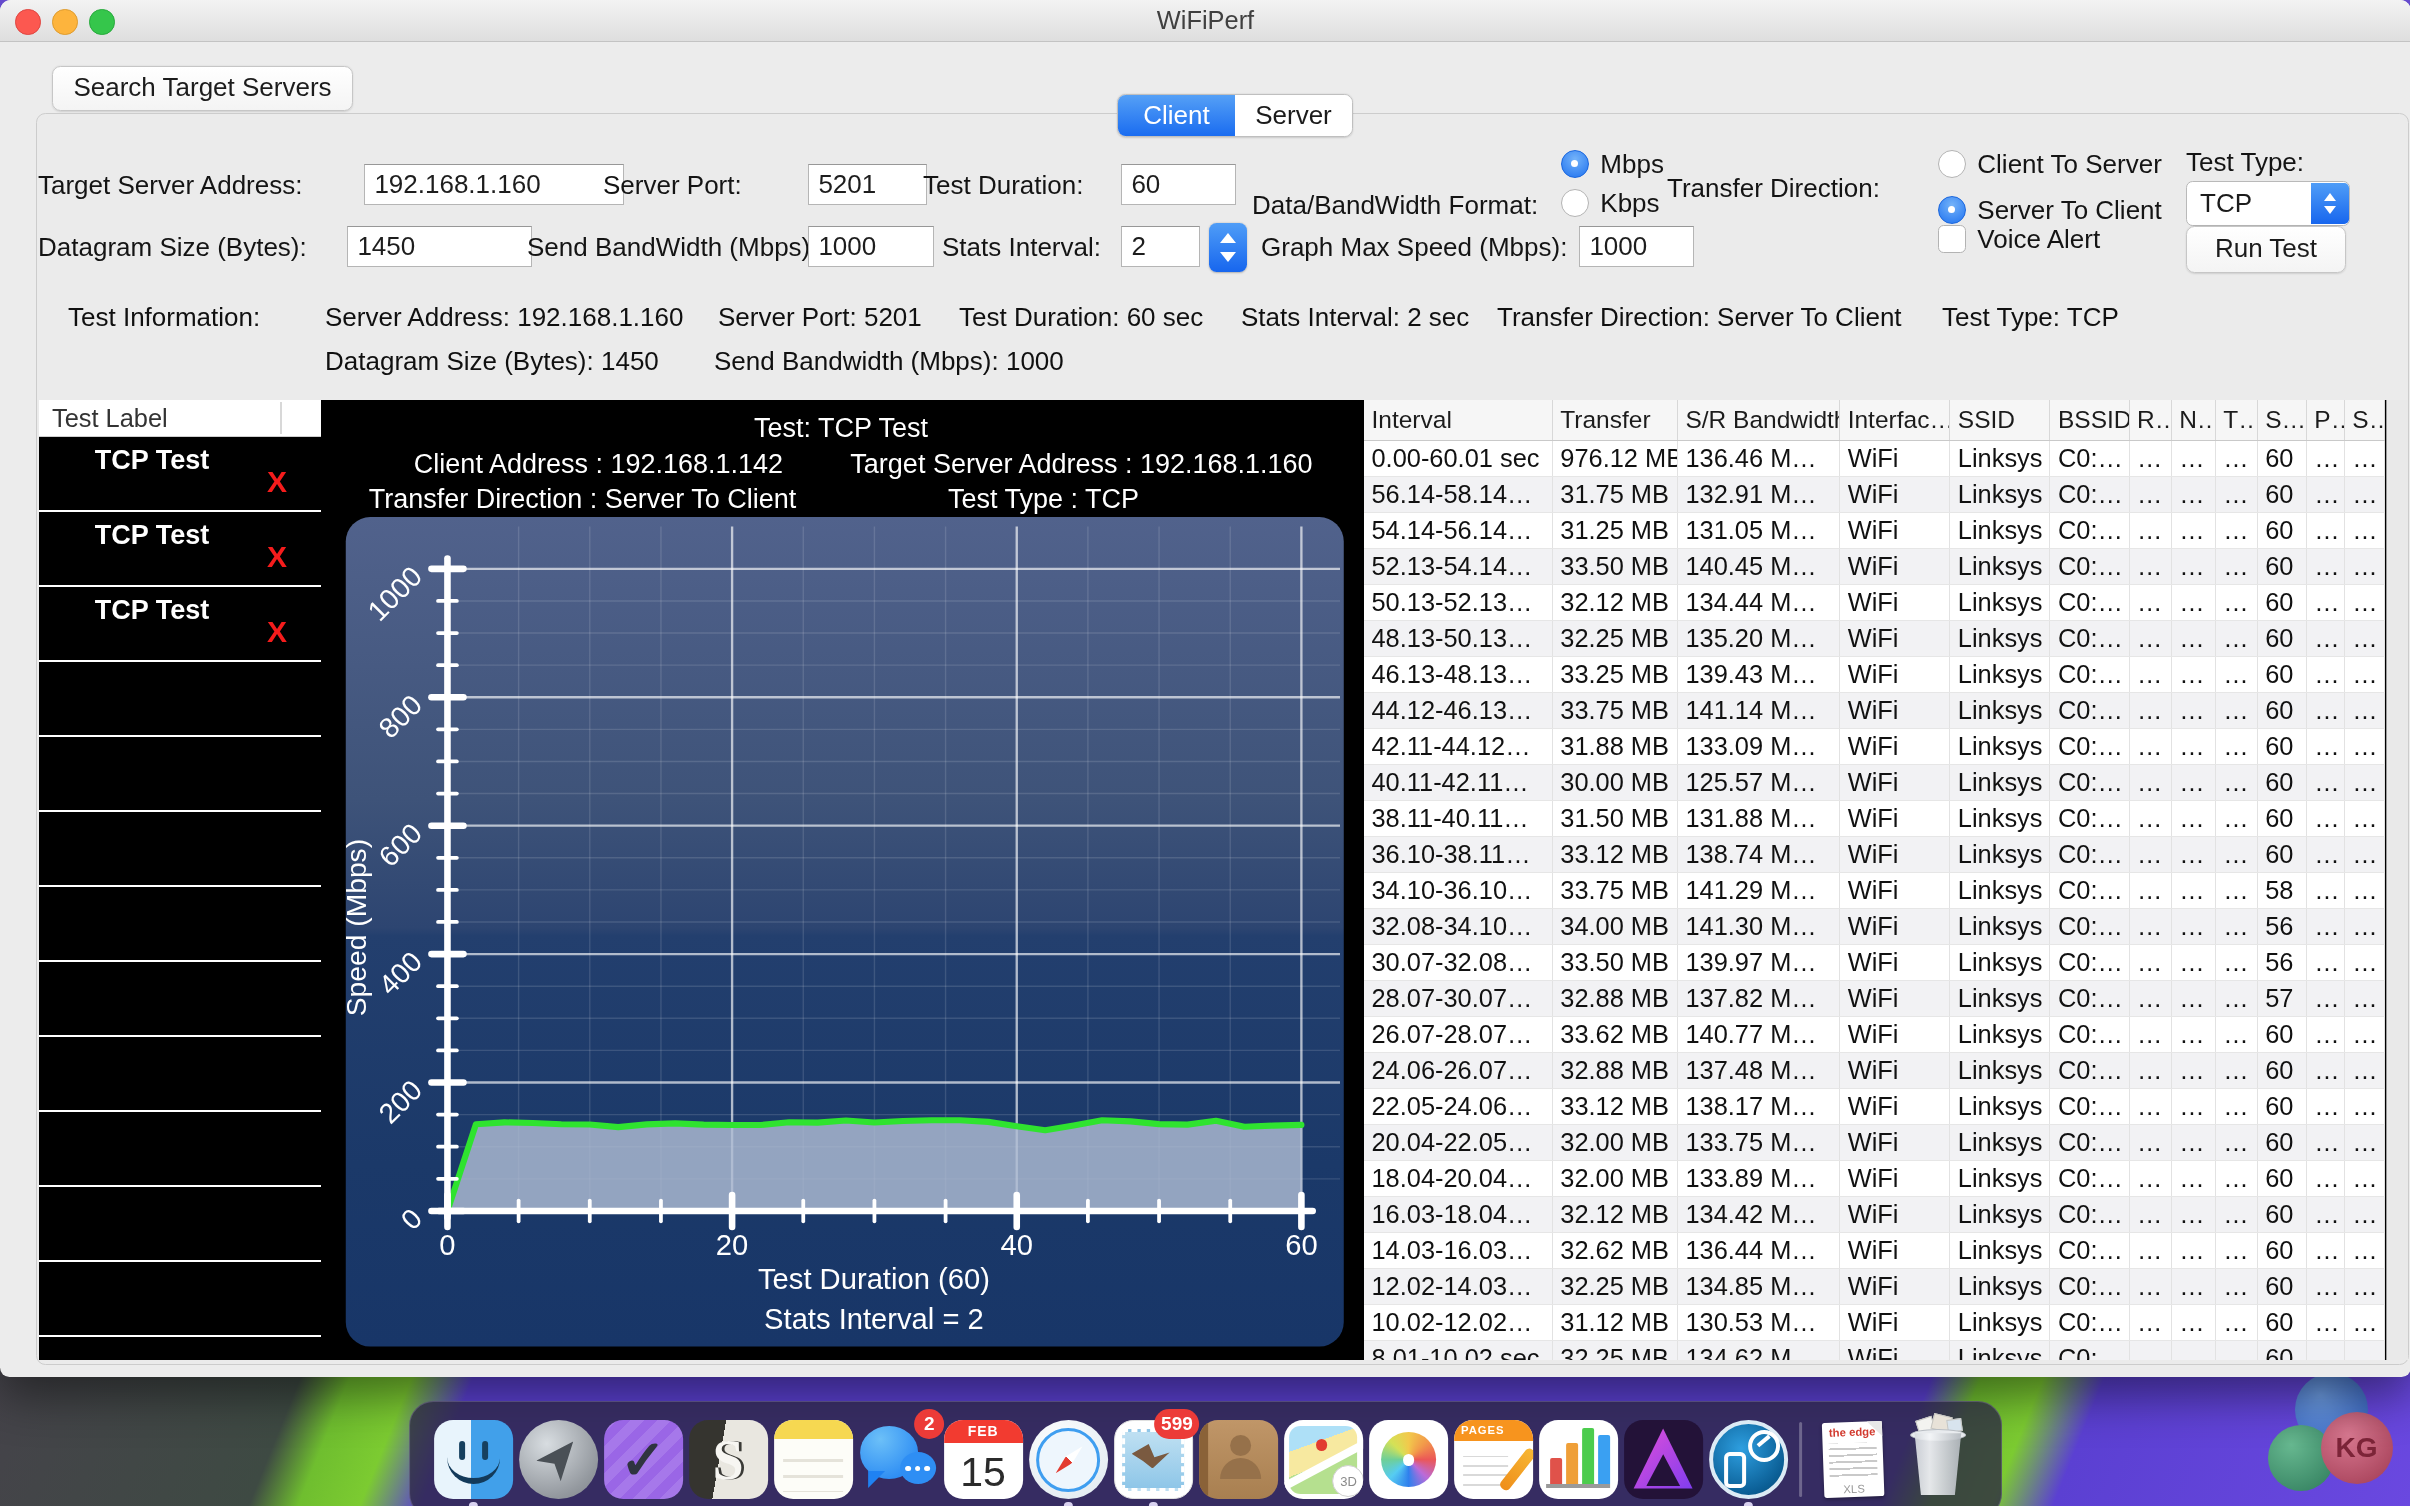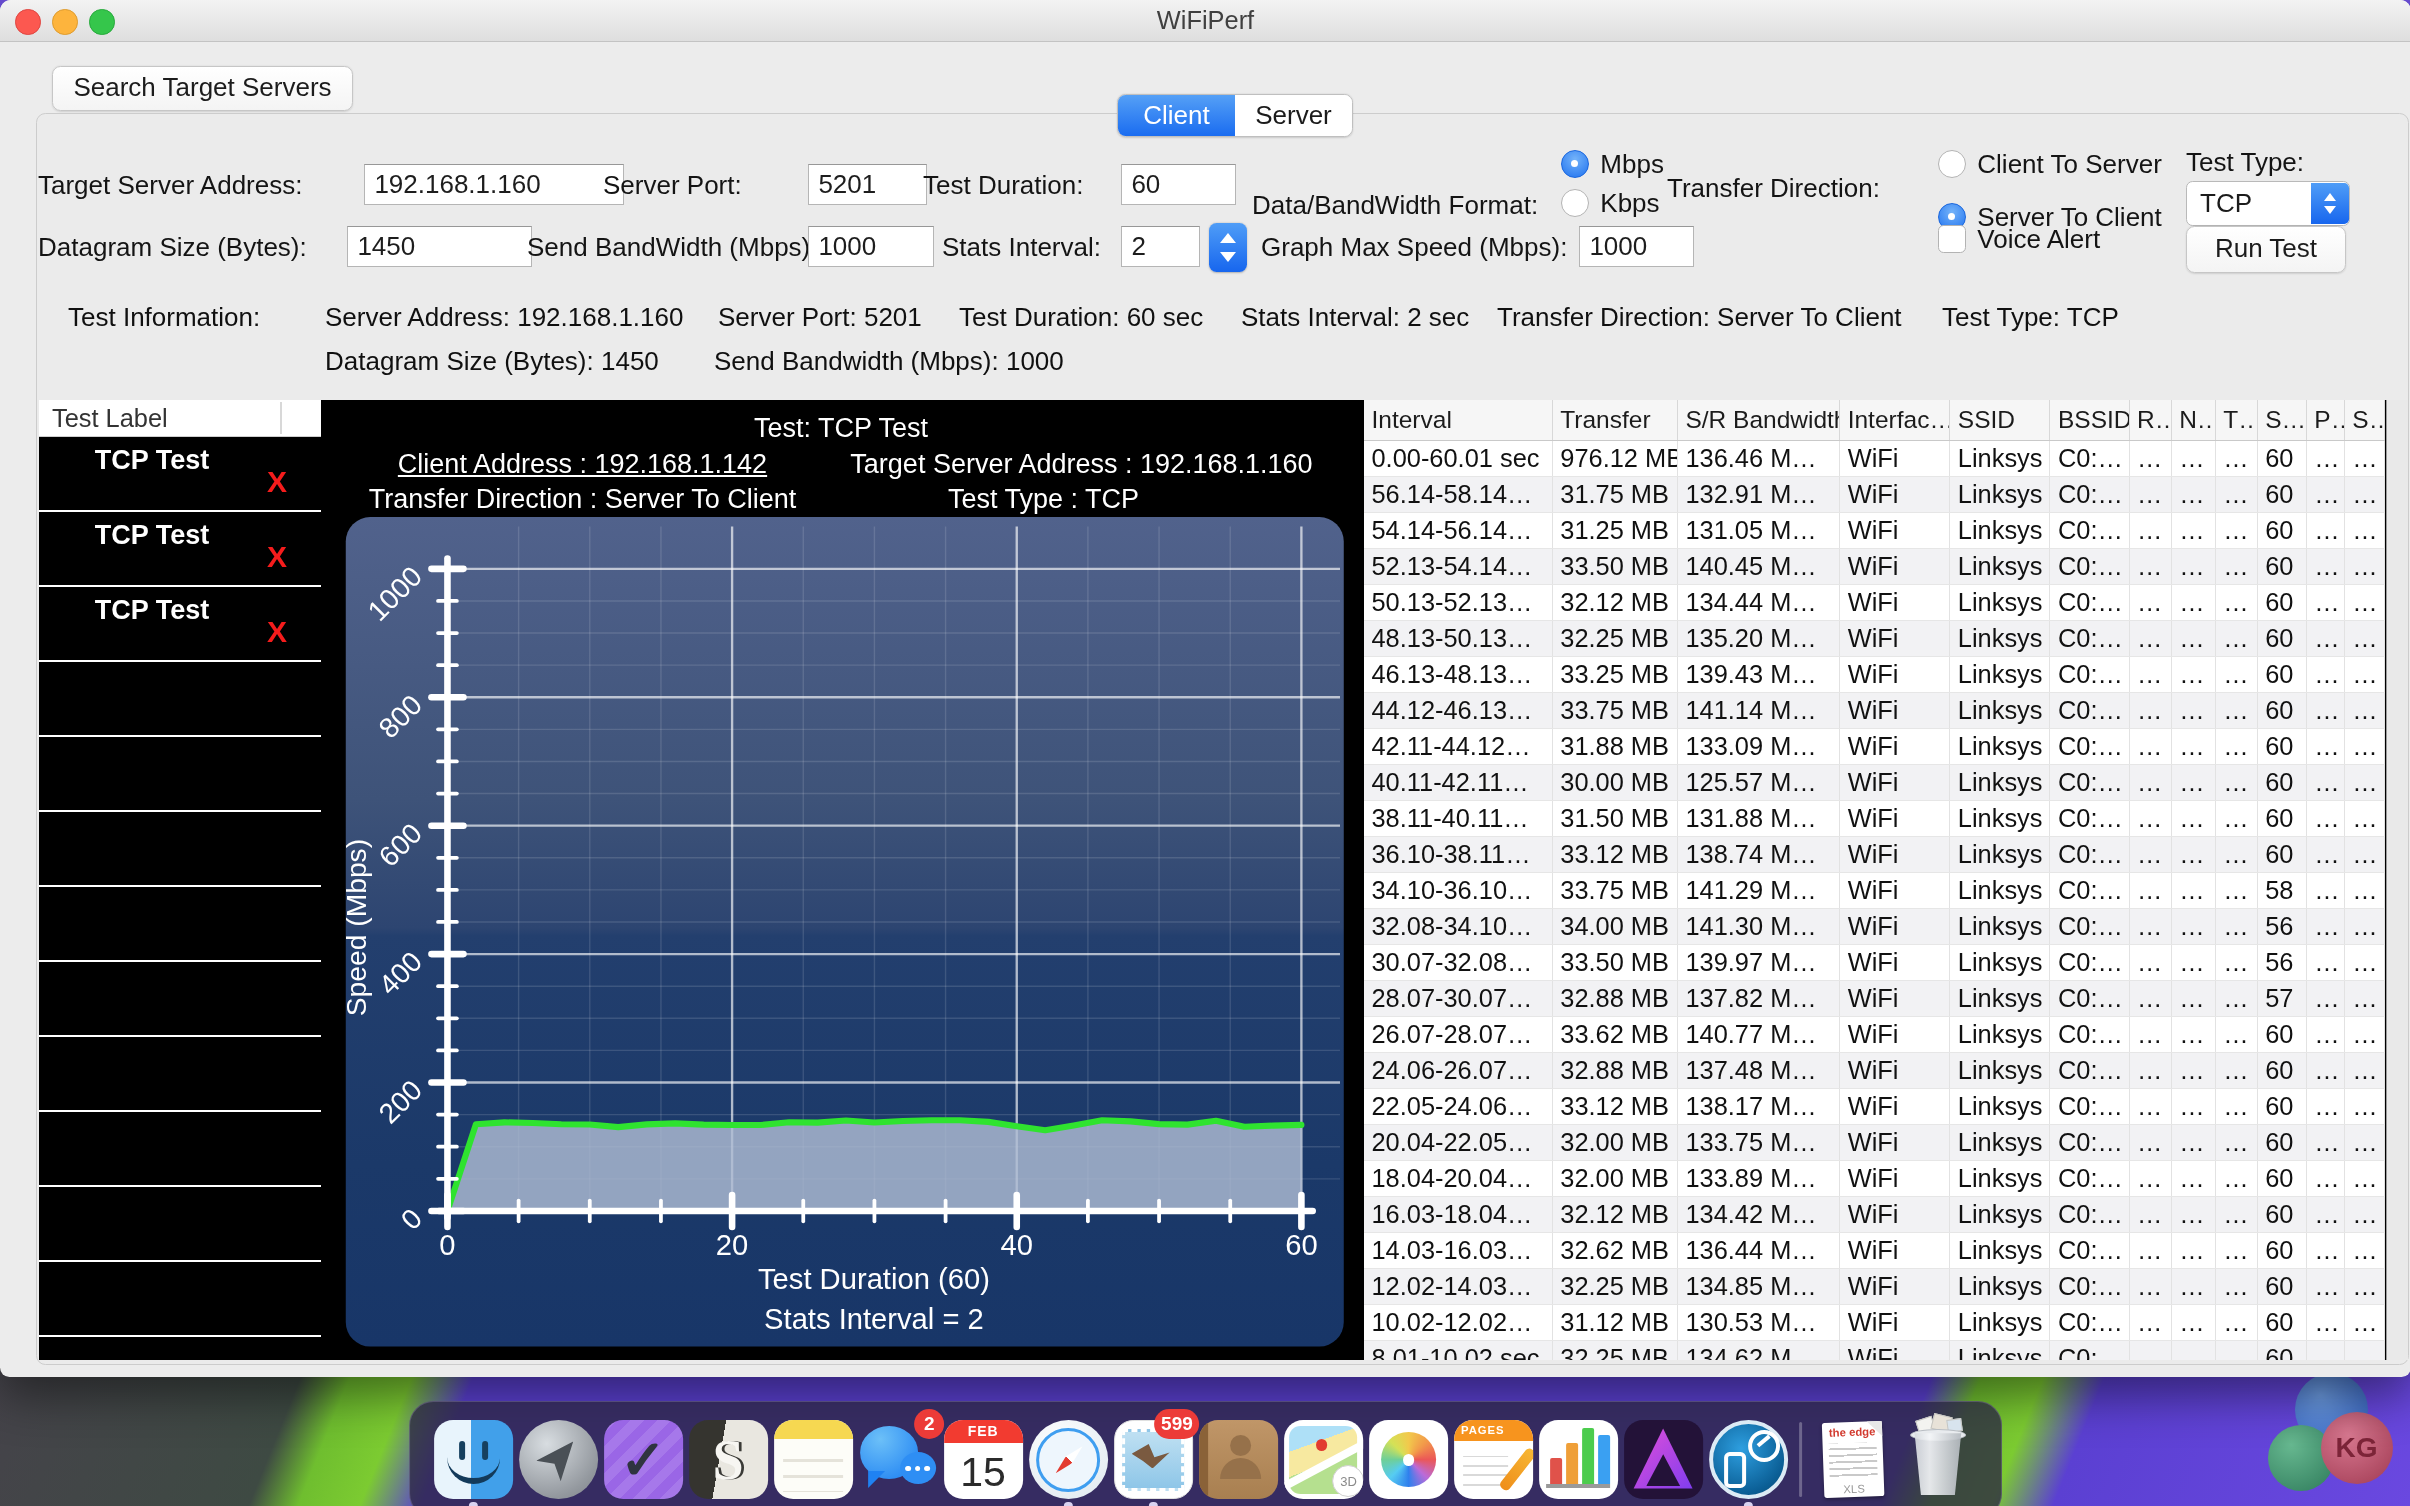"Server To Client" div.radio-row { top: 201px -> 194px }
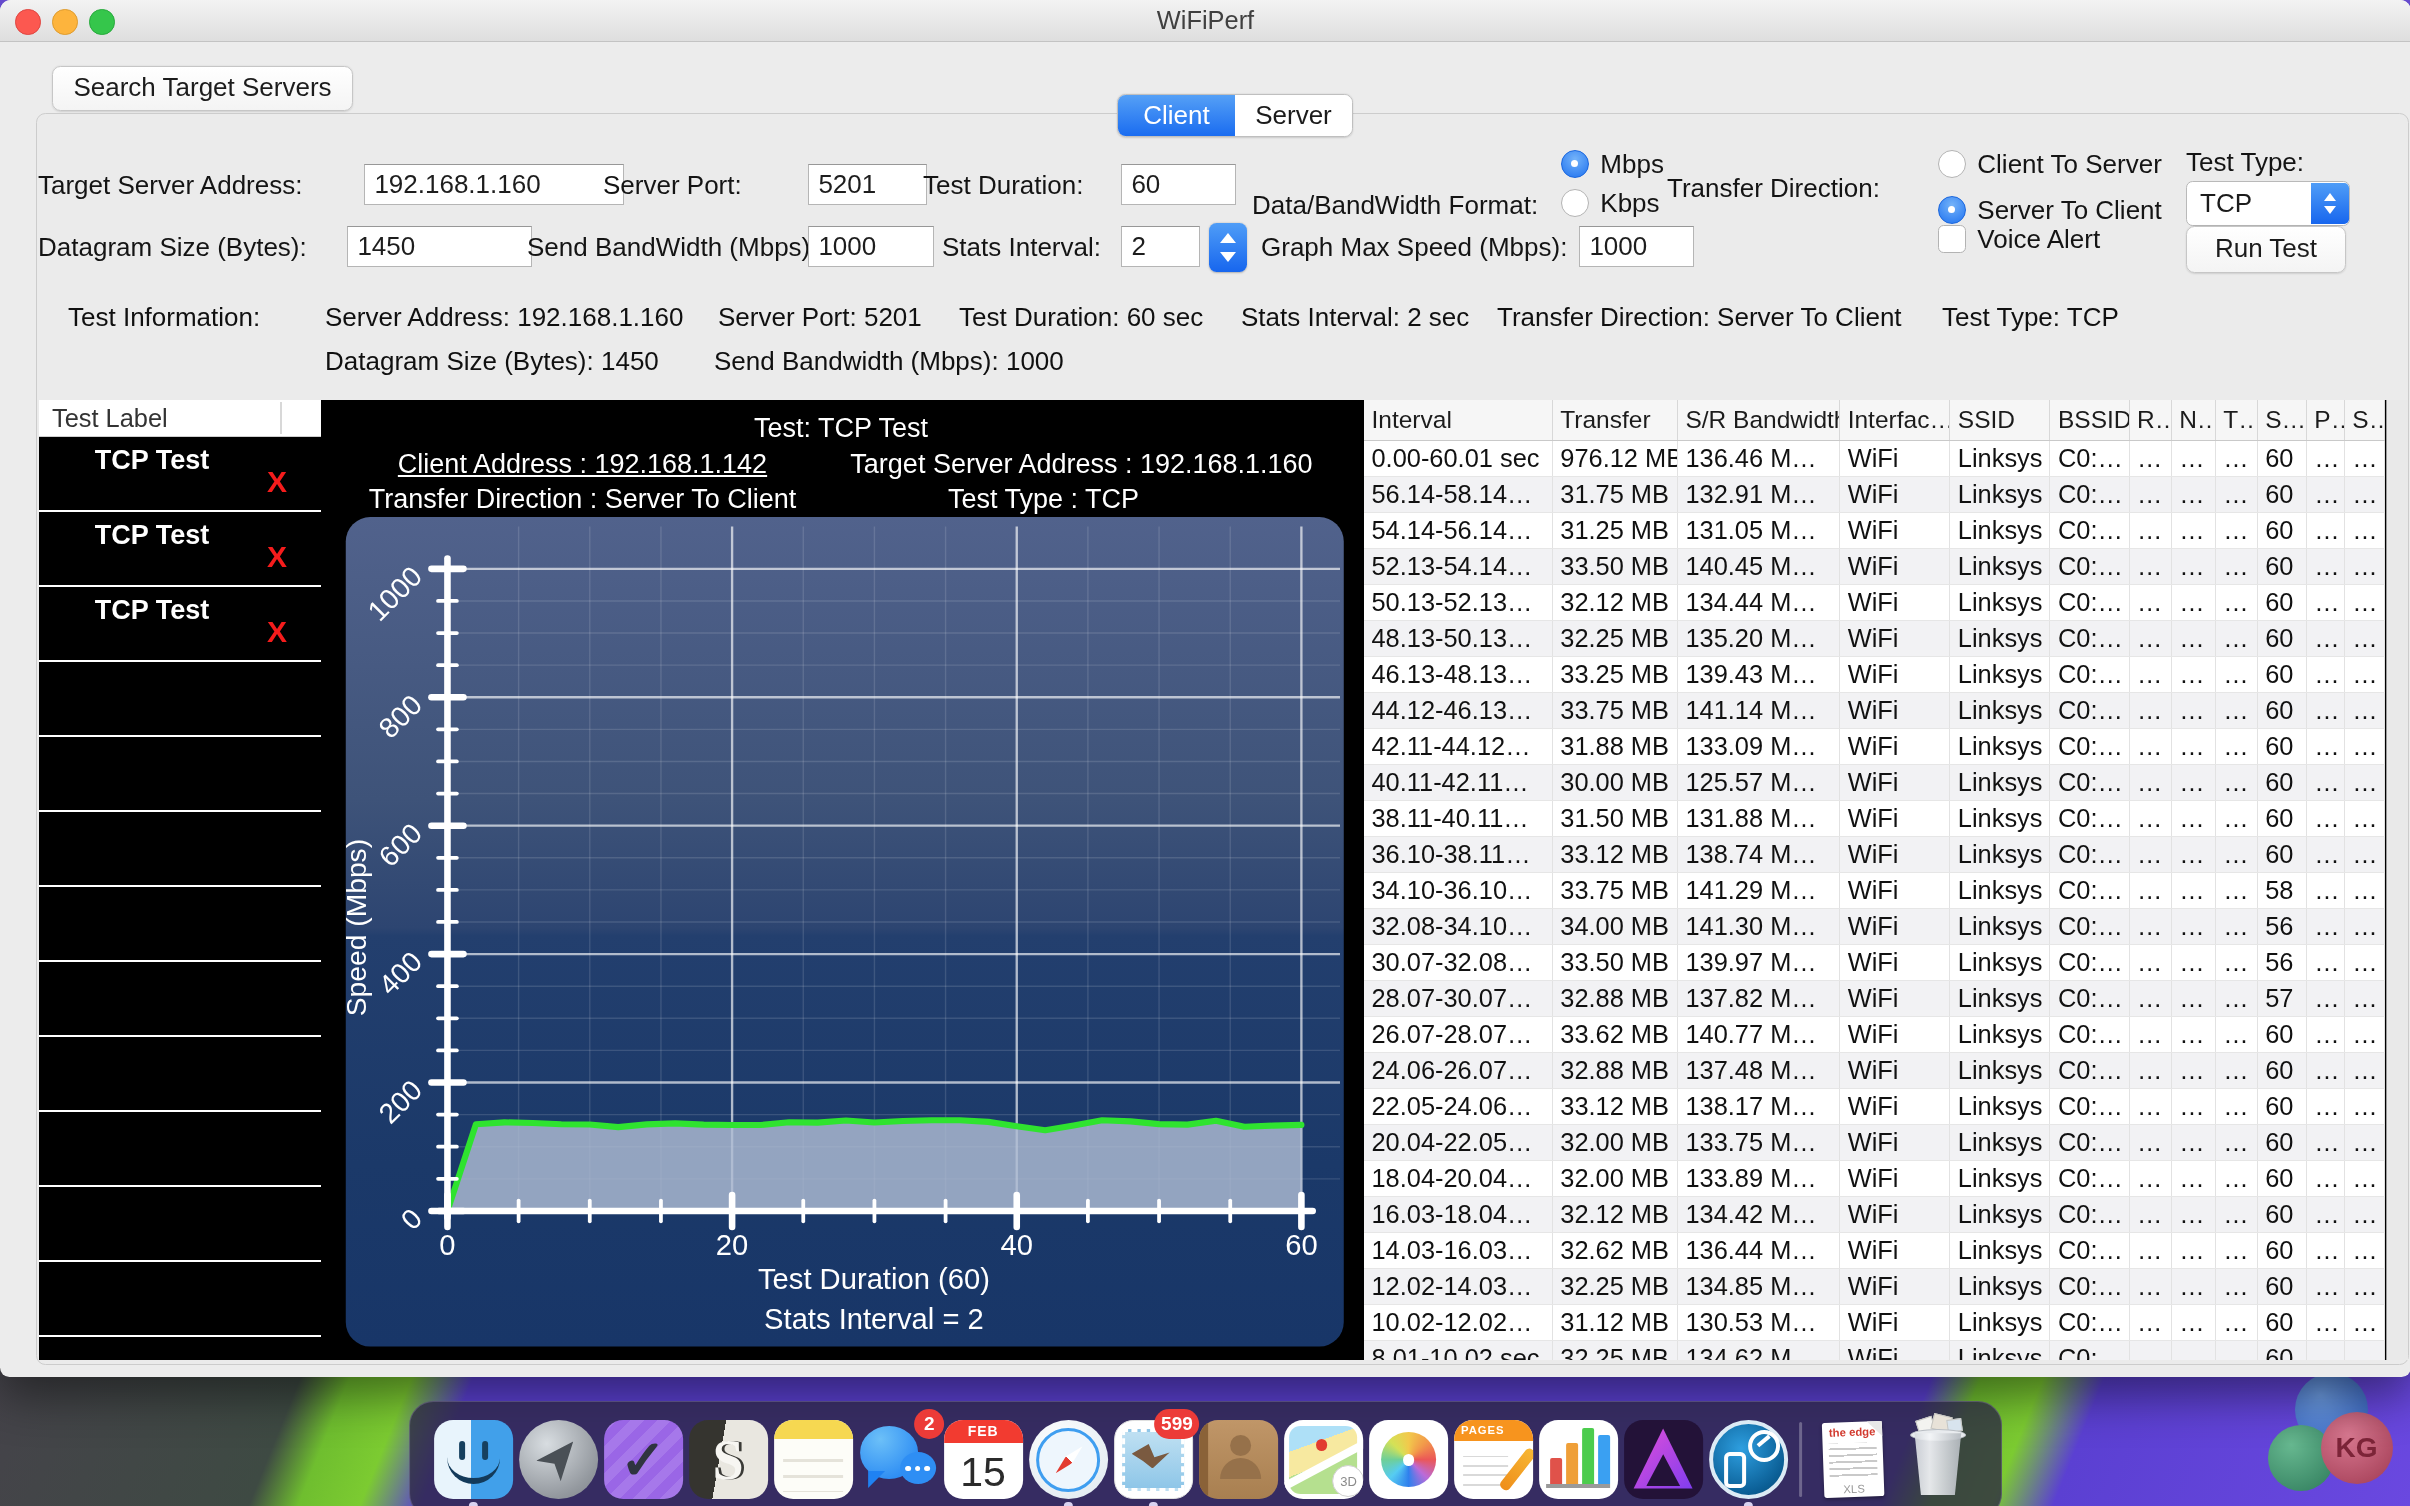"Client Address : 192.168.1.142" .ch2a { left: 0 -> 16px; text-decoration: underline -> none }
